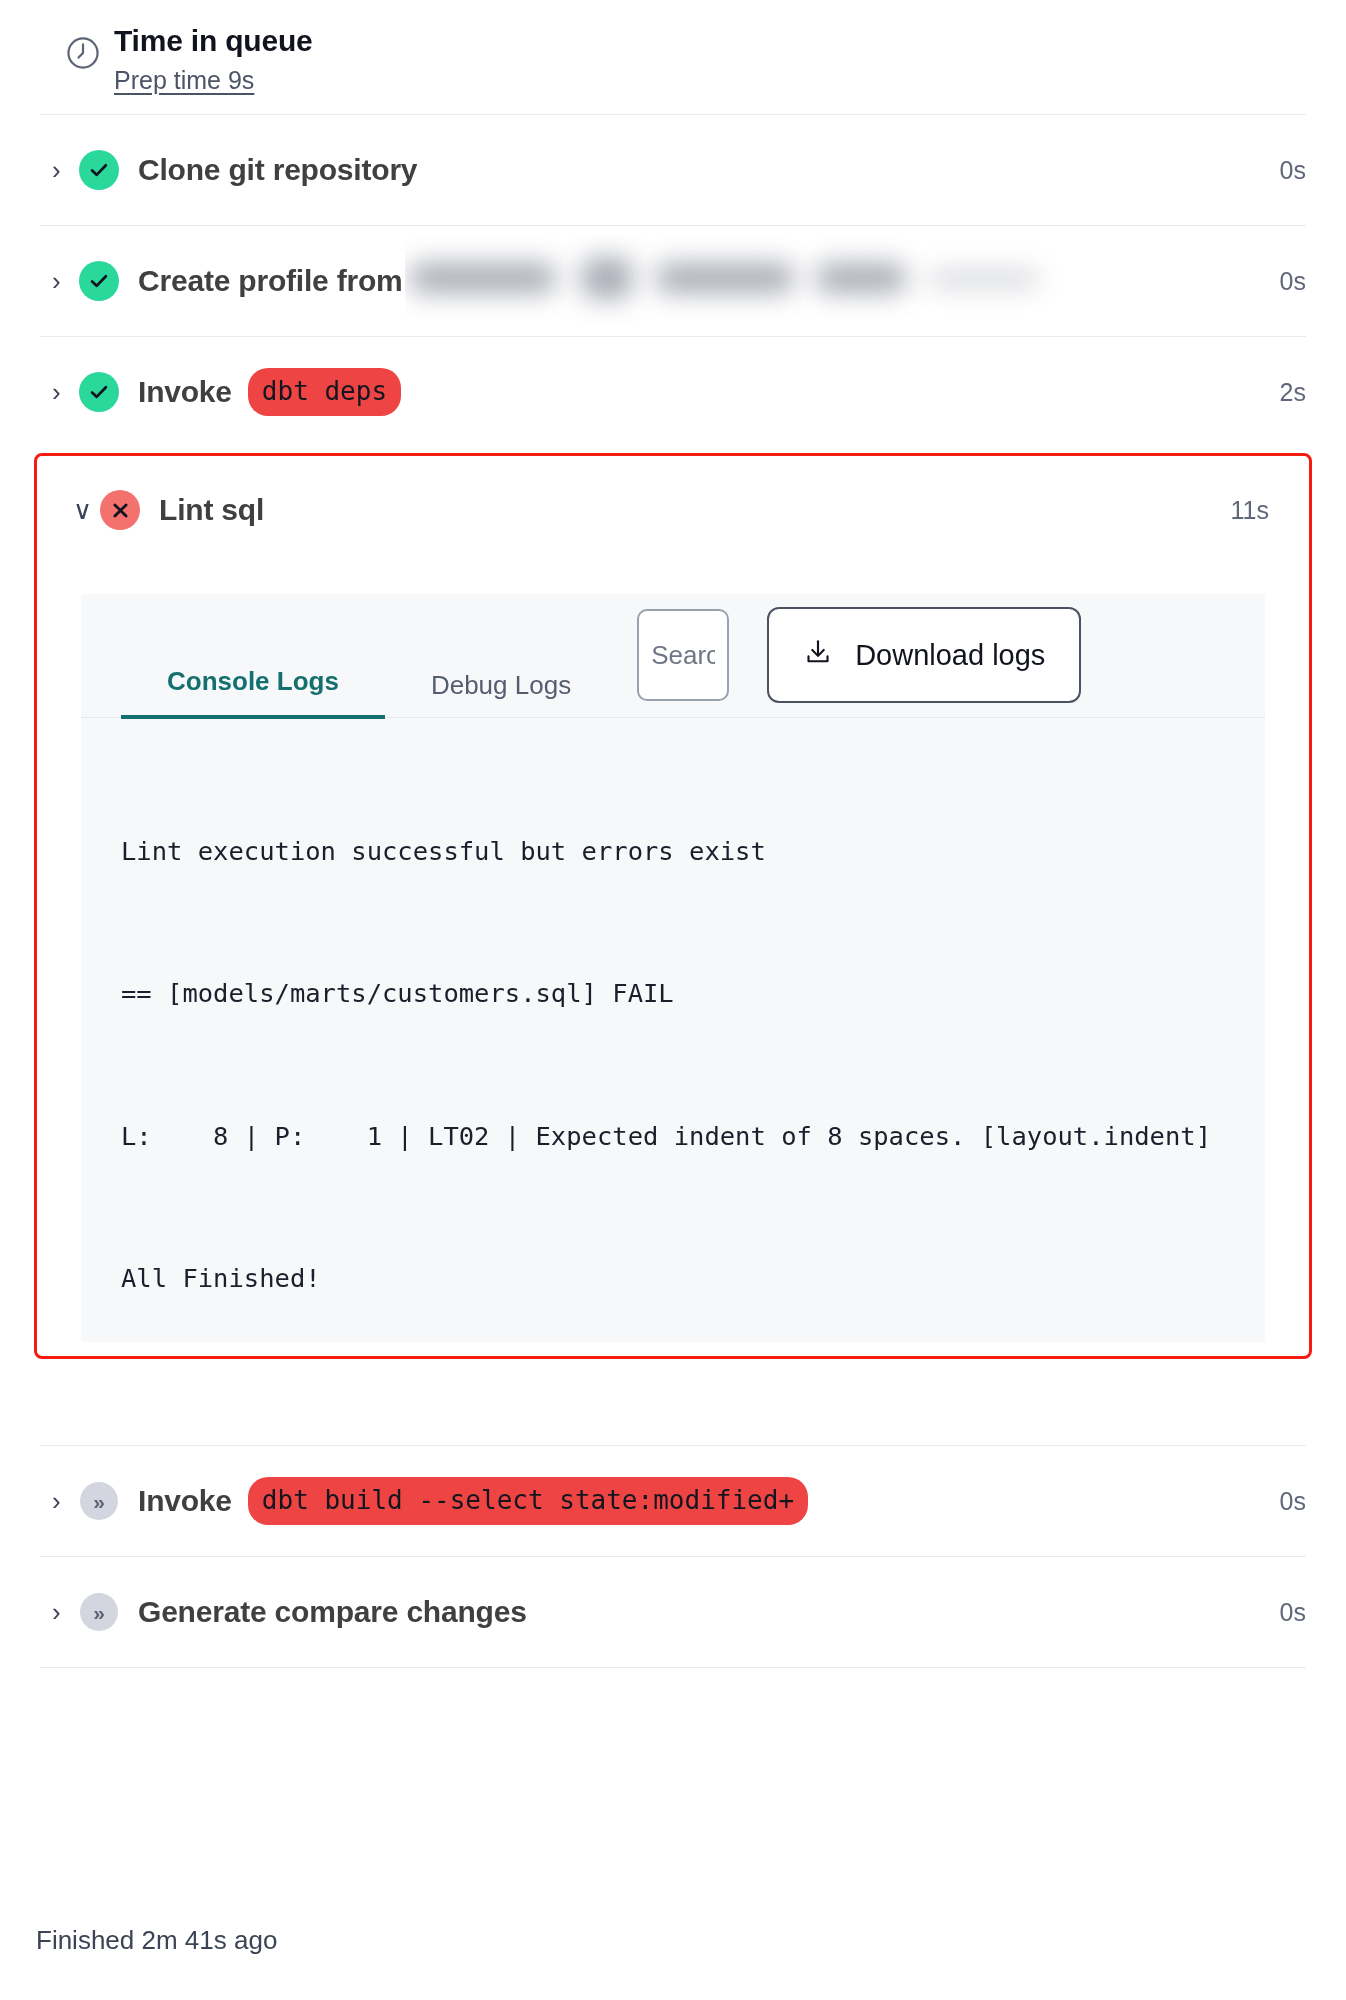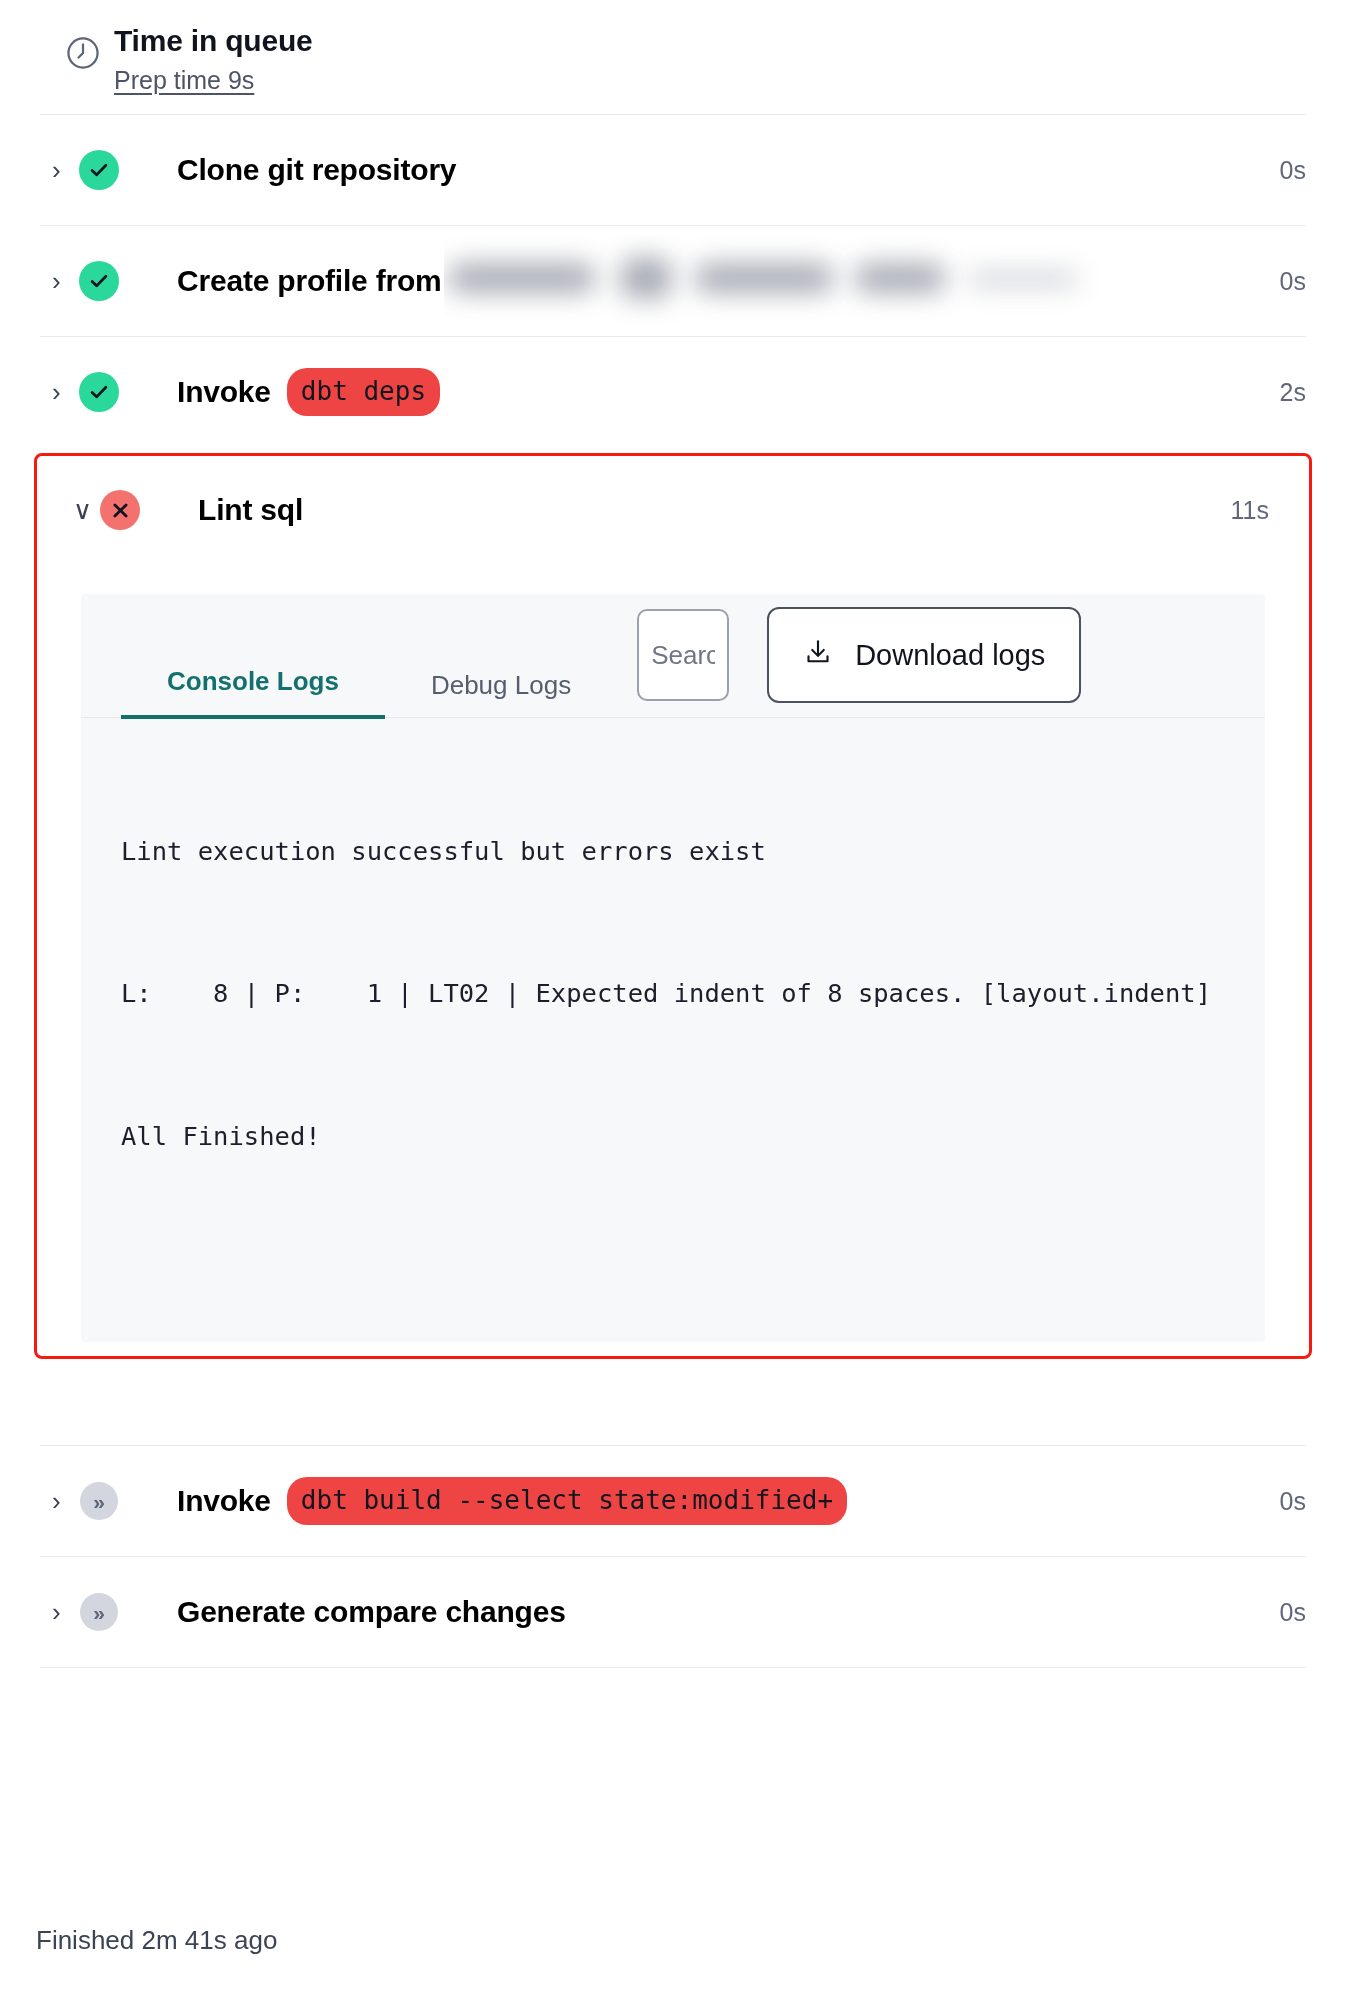"Clone git repository" .step-title { color: #000000 -> #404040; margin-left: 39px -> none }
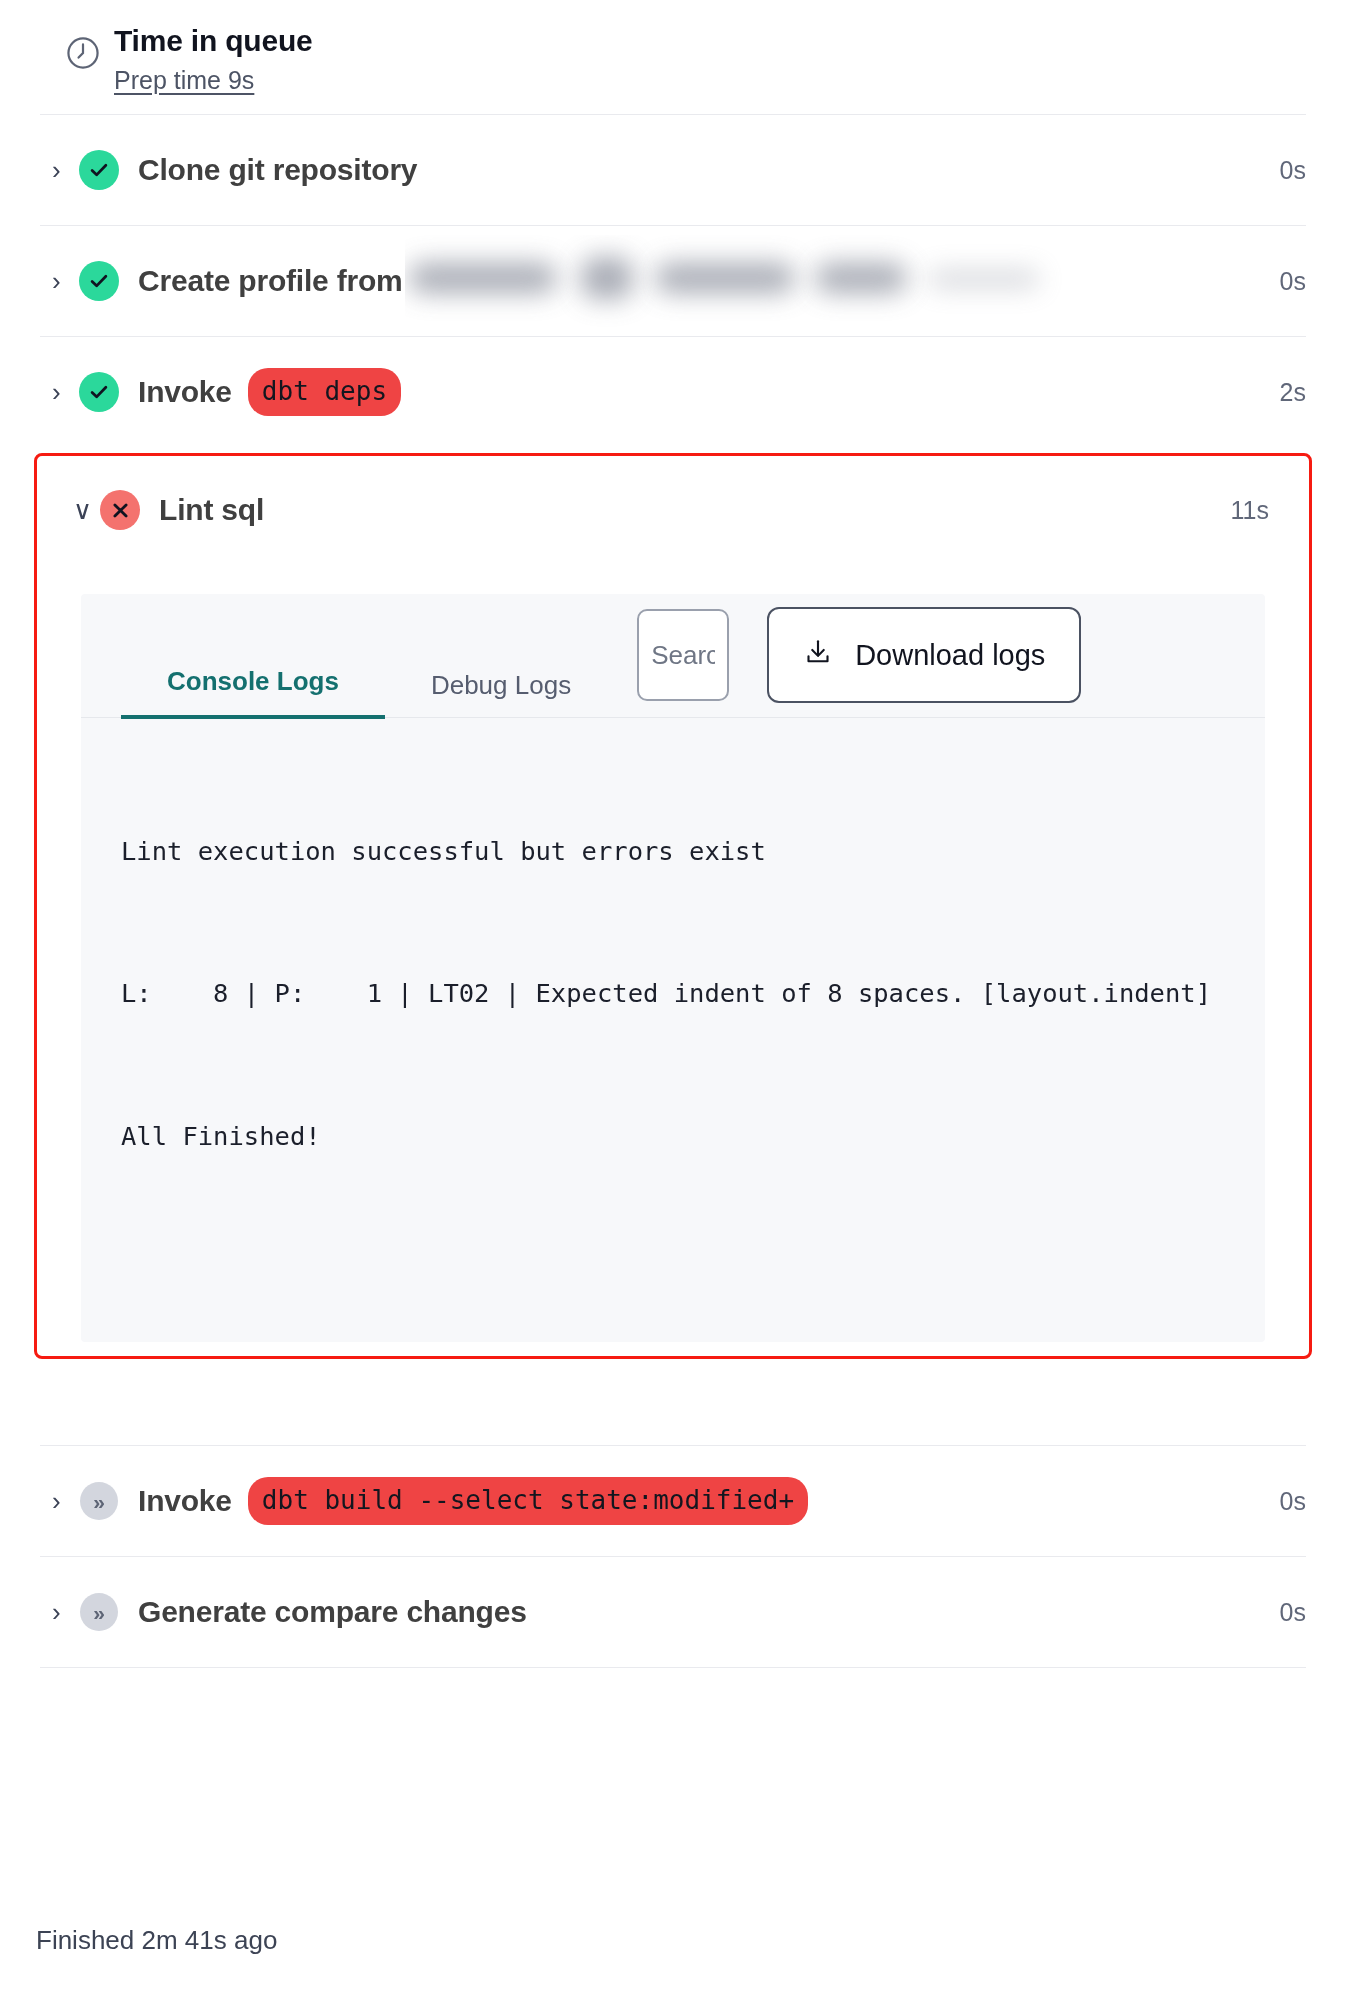"== [models/marts/customers.sql] FAIL" div.log-line { html: none -> <div>== [models/marts/customers.sql] FAIL</div> }
